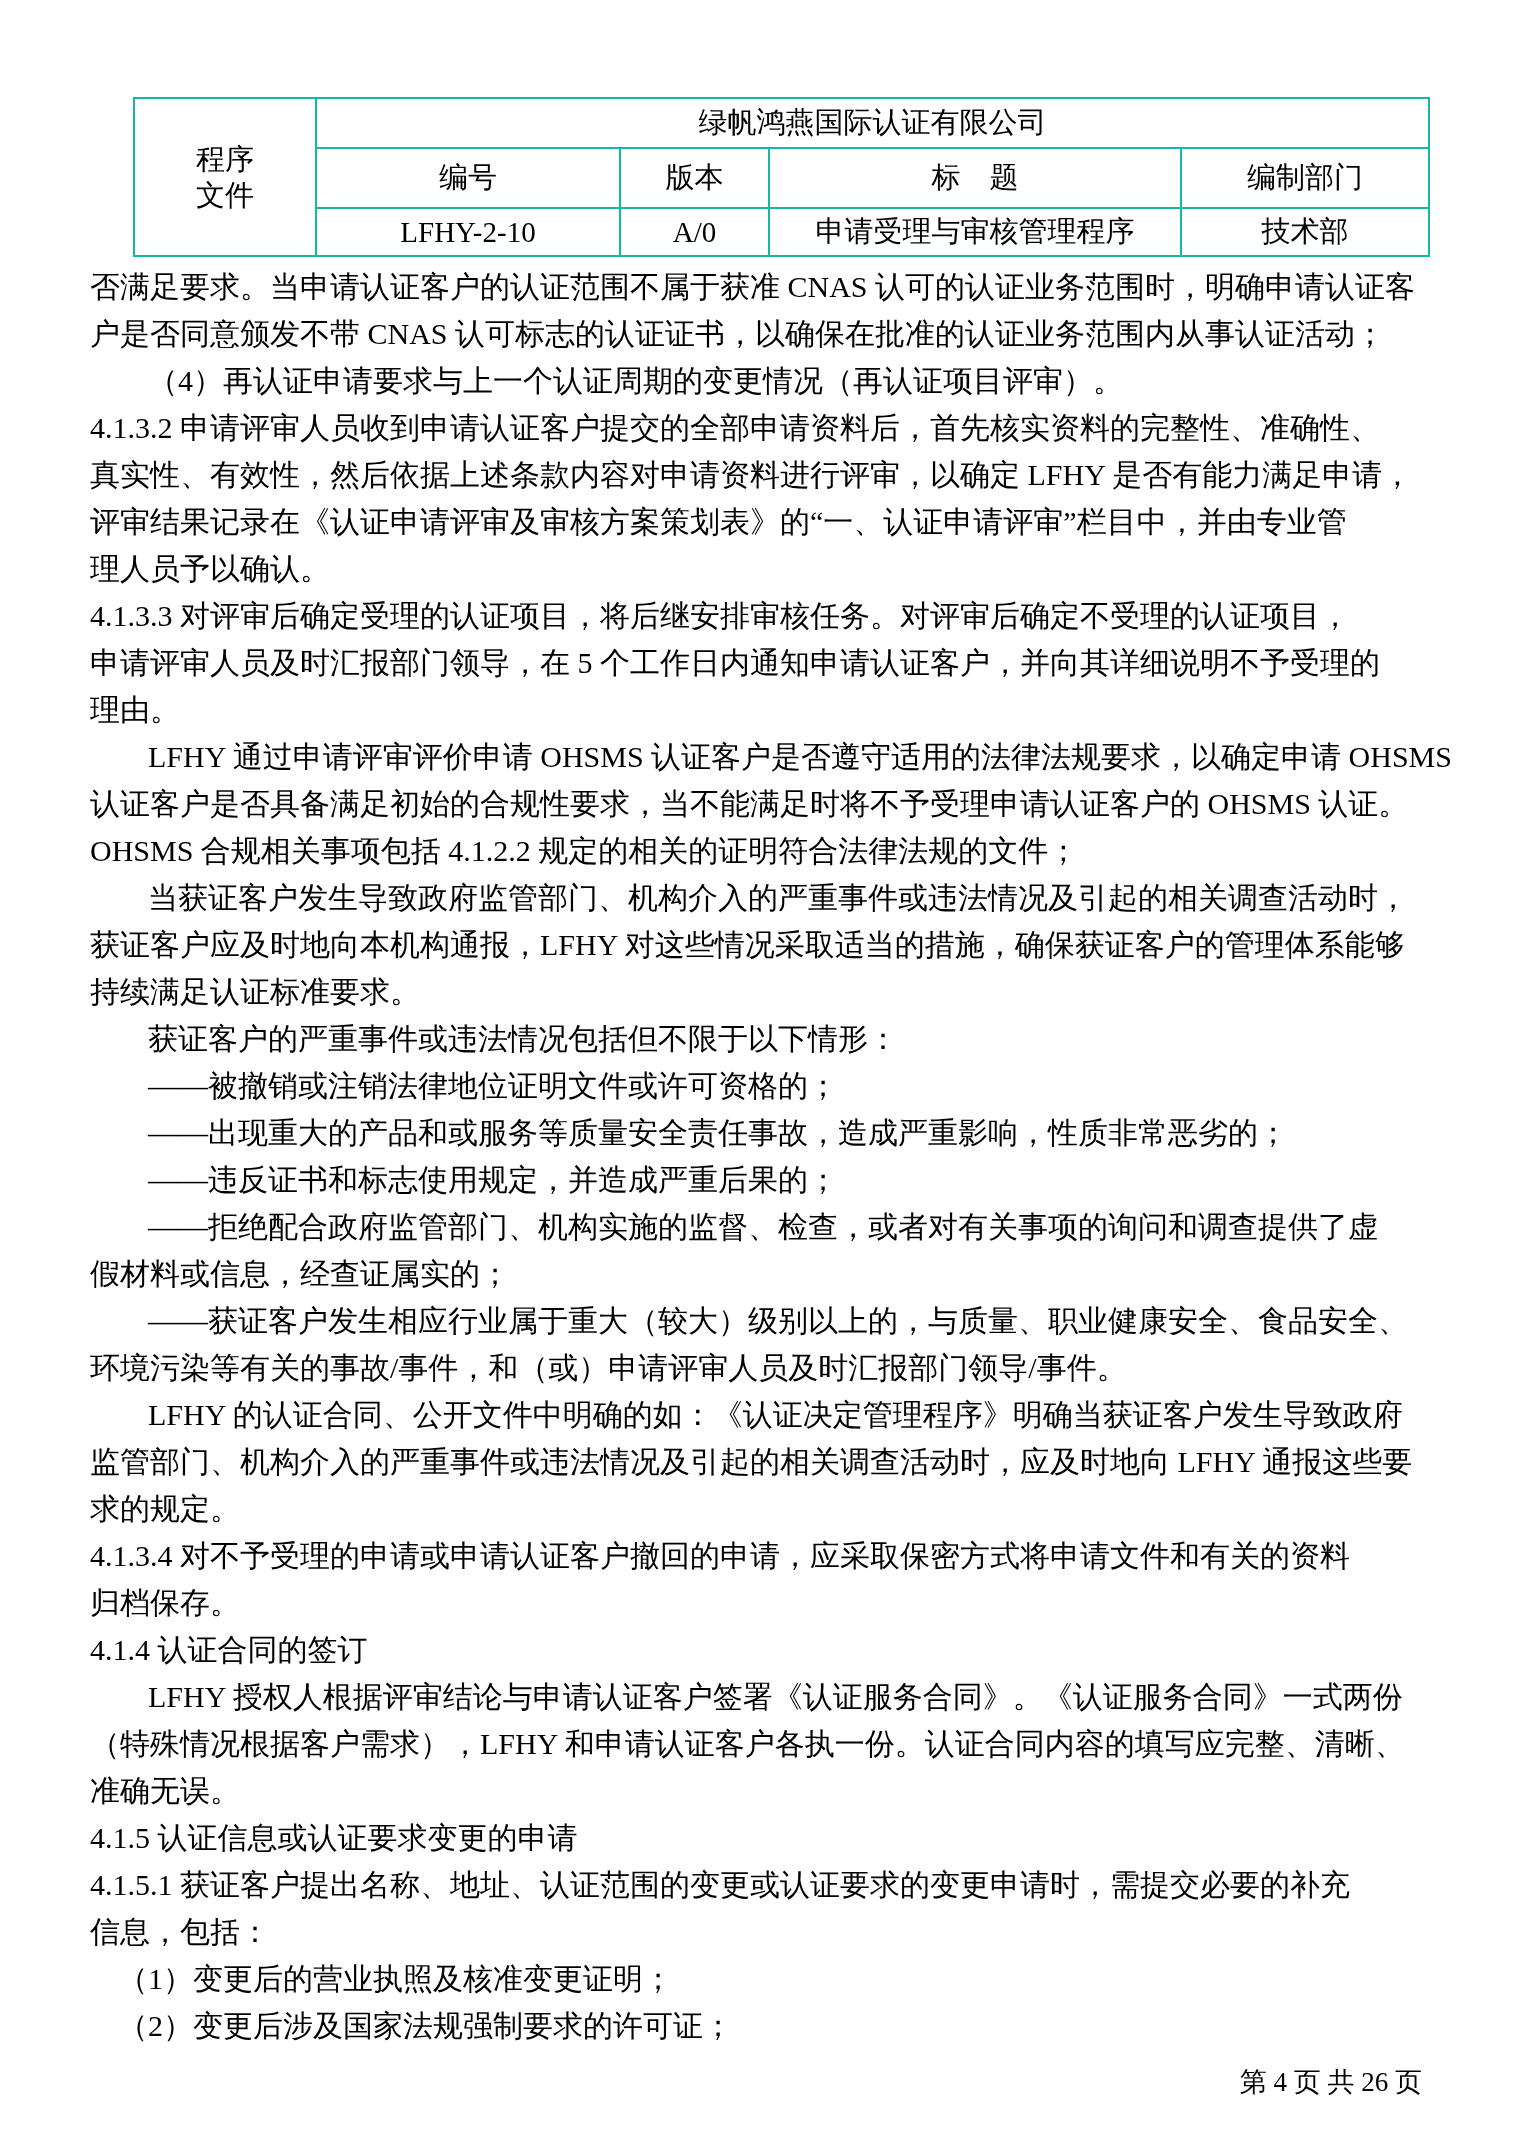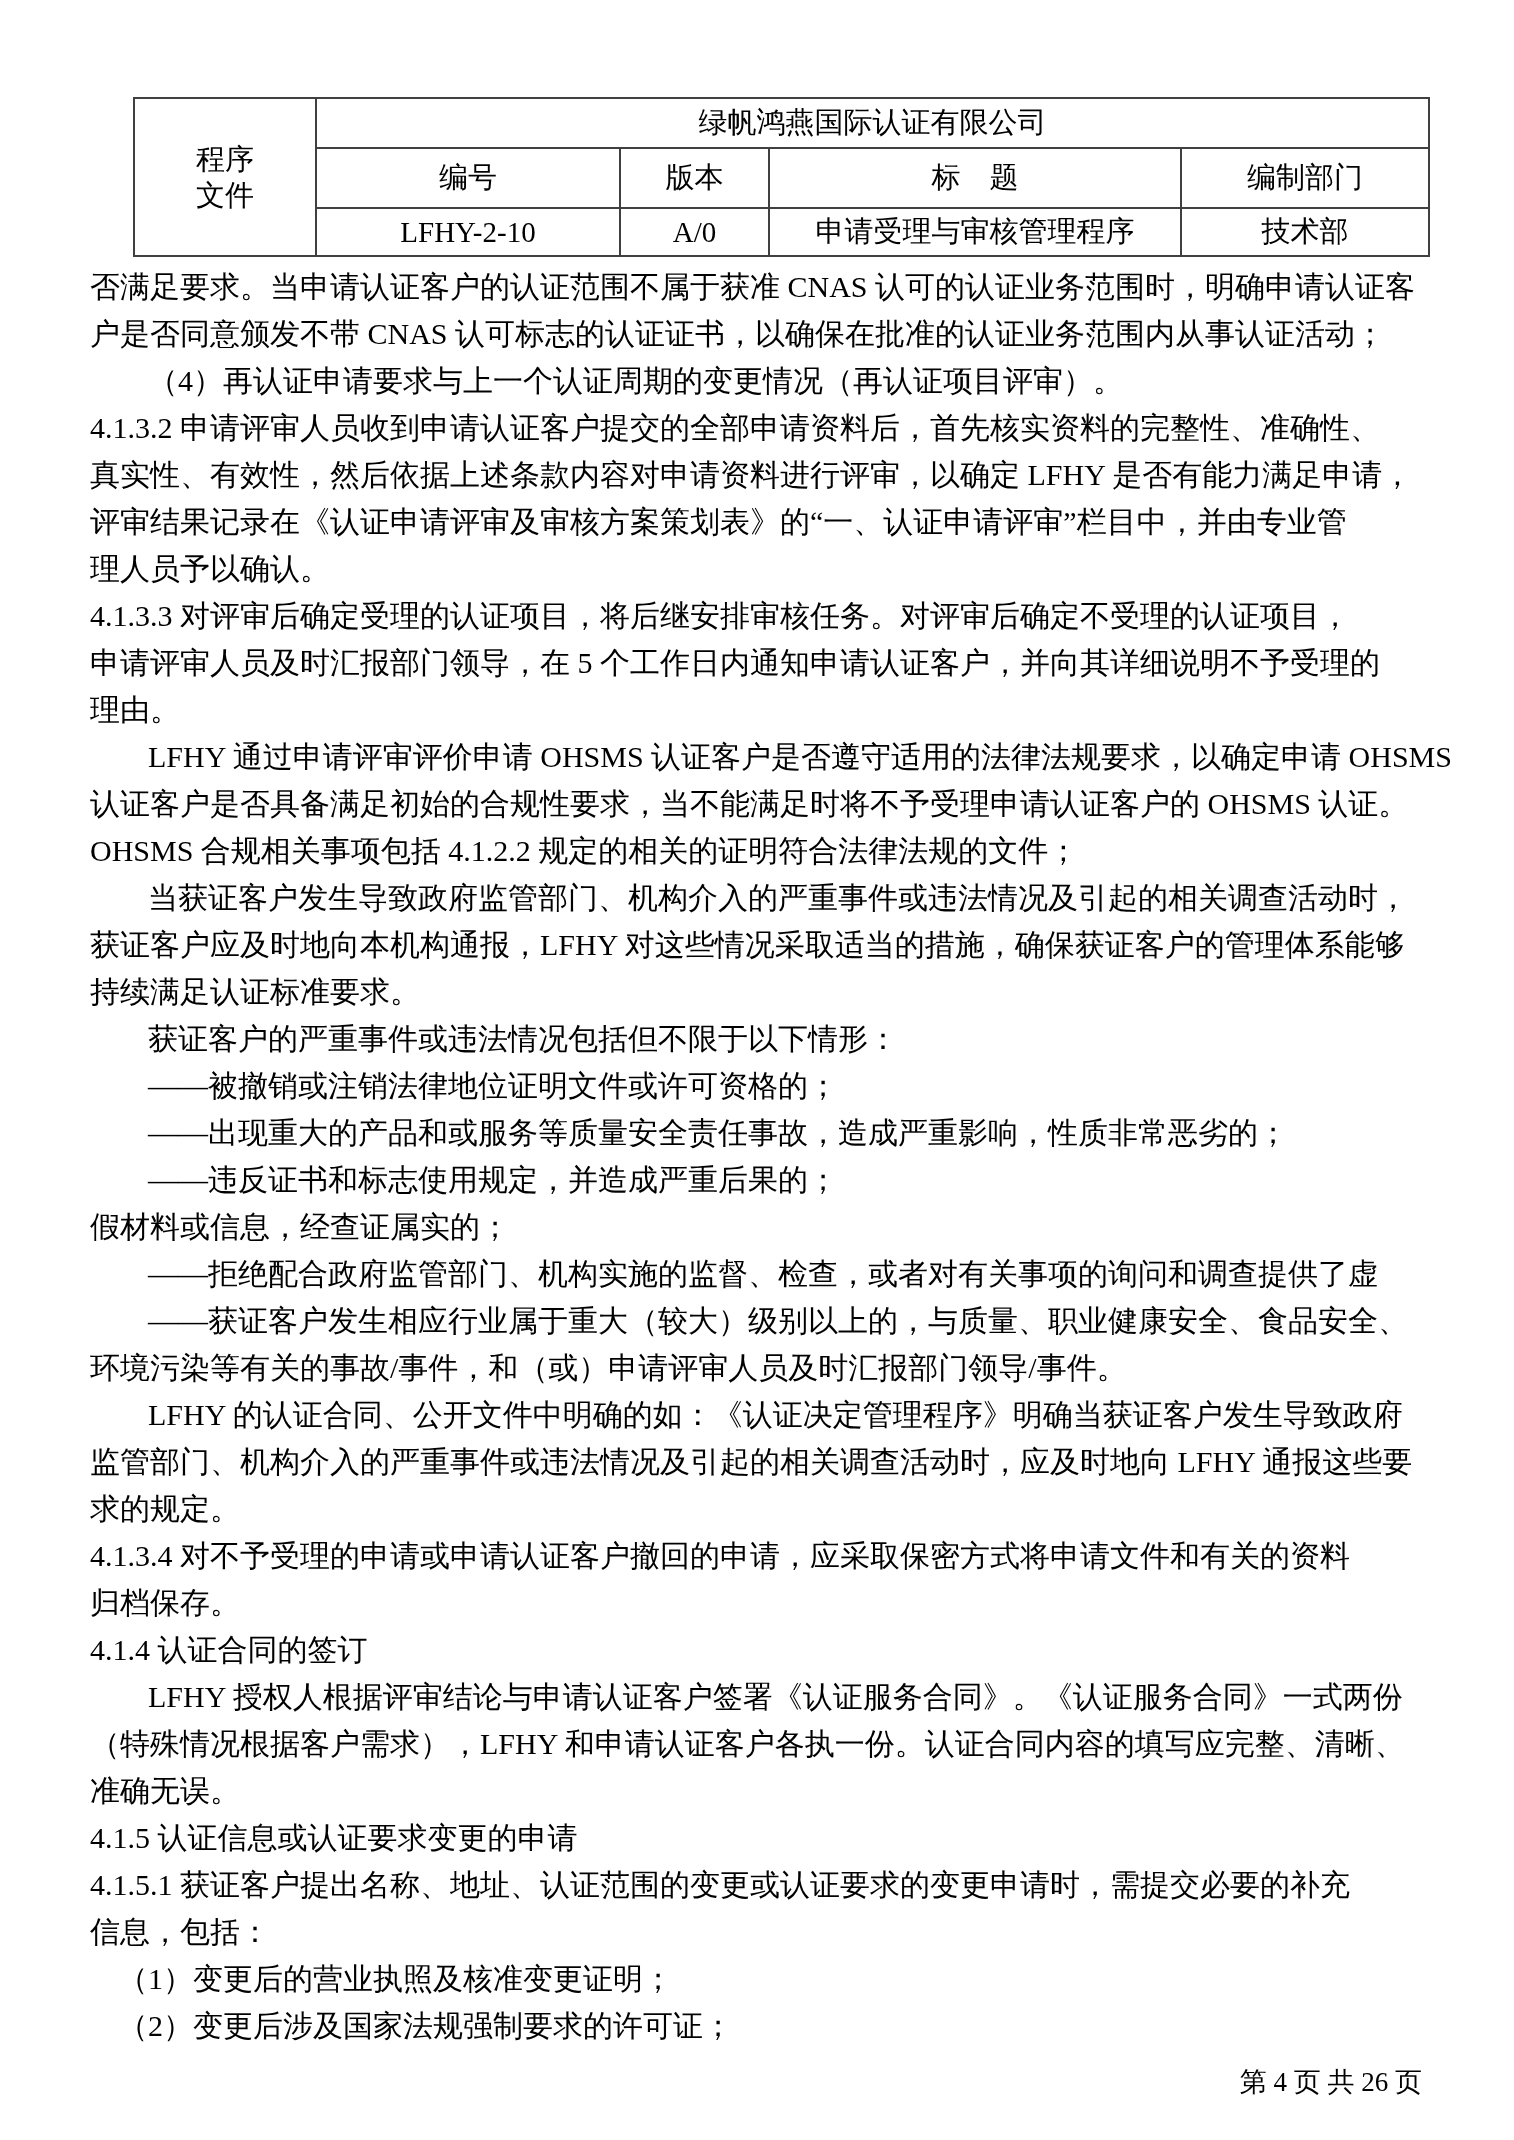"绿帆鸿燕国际认证有限公司" table.hdr td { border: 2px solid #404040 -> 2px solid #14b8a6 }
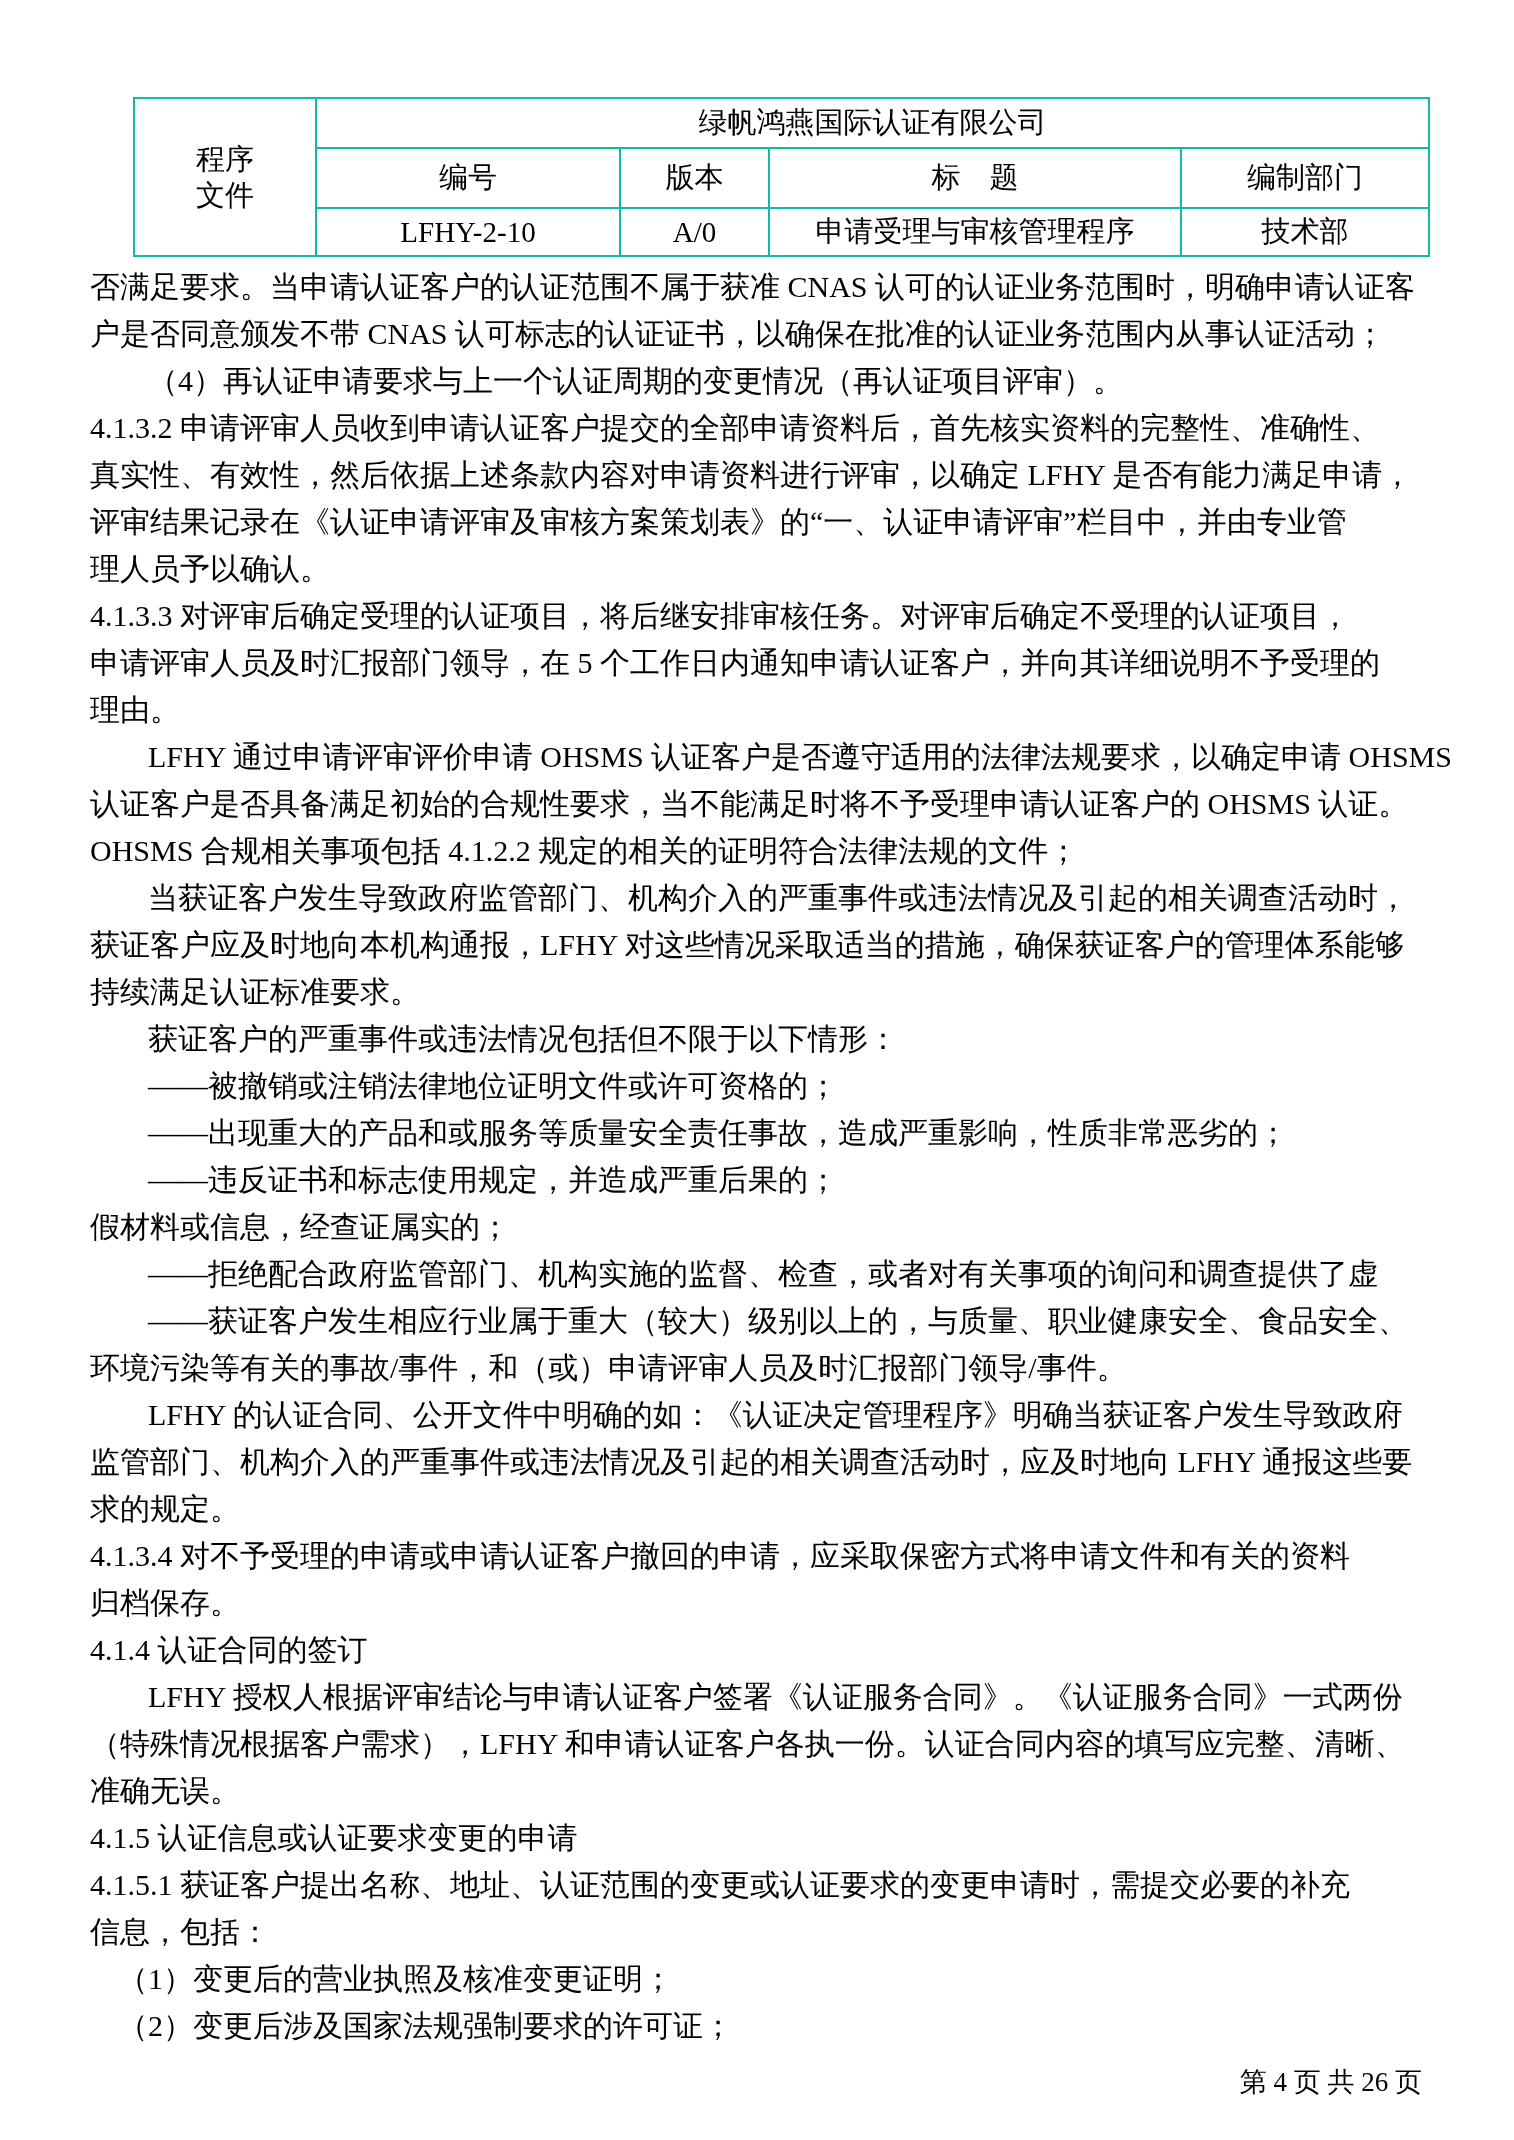"假材料或信息，经查证属实的；" div.line { order: before "——拒绝配合政府监管部门、机构实施的监督、检查，或者对有关事项的询问和调查提供了" -> after "——拒绝配合政府监管部门、机构实施的监督、检查，或者对有关事项的询问和调查提供了" }
